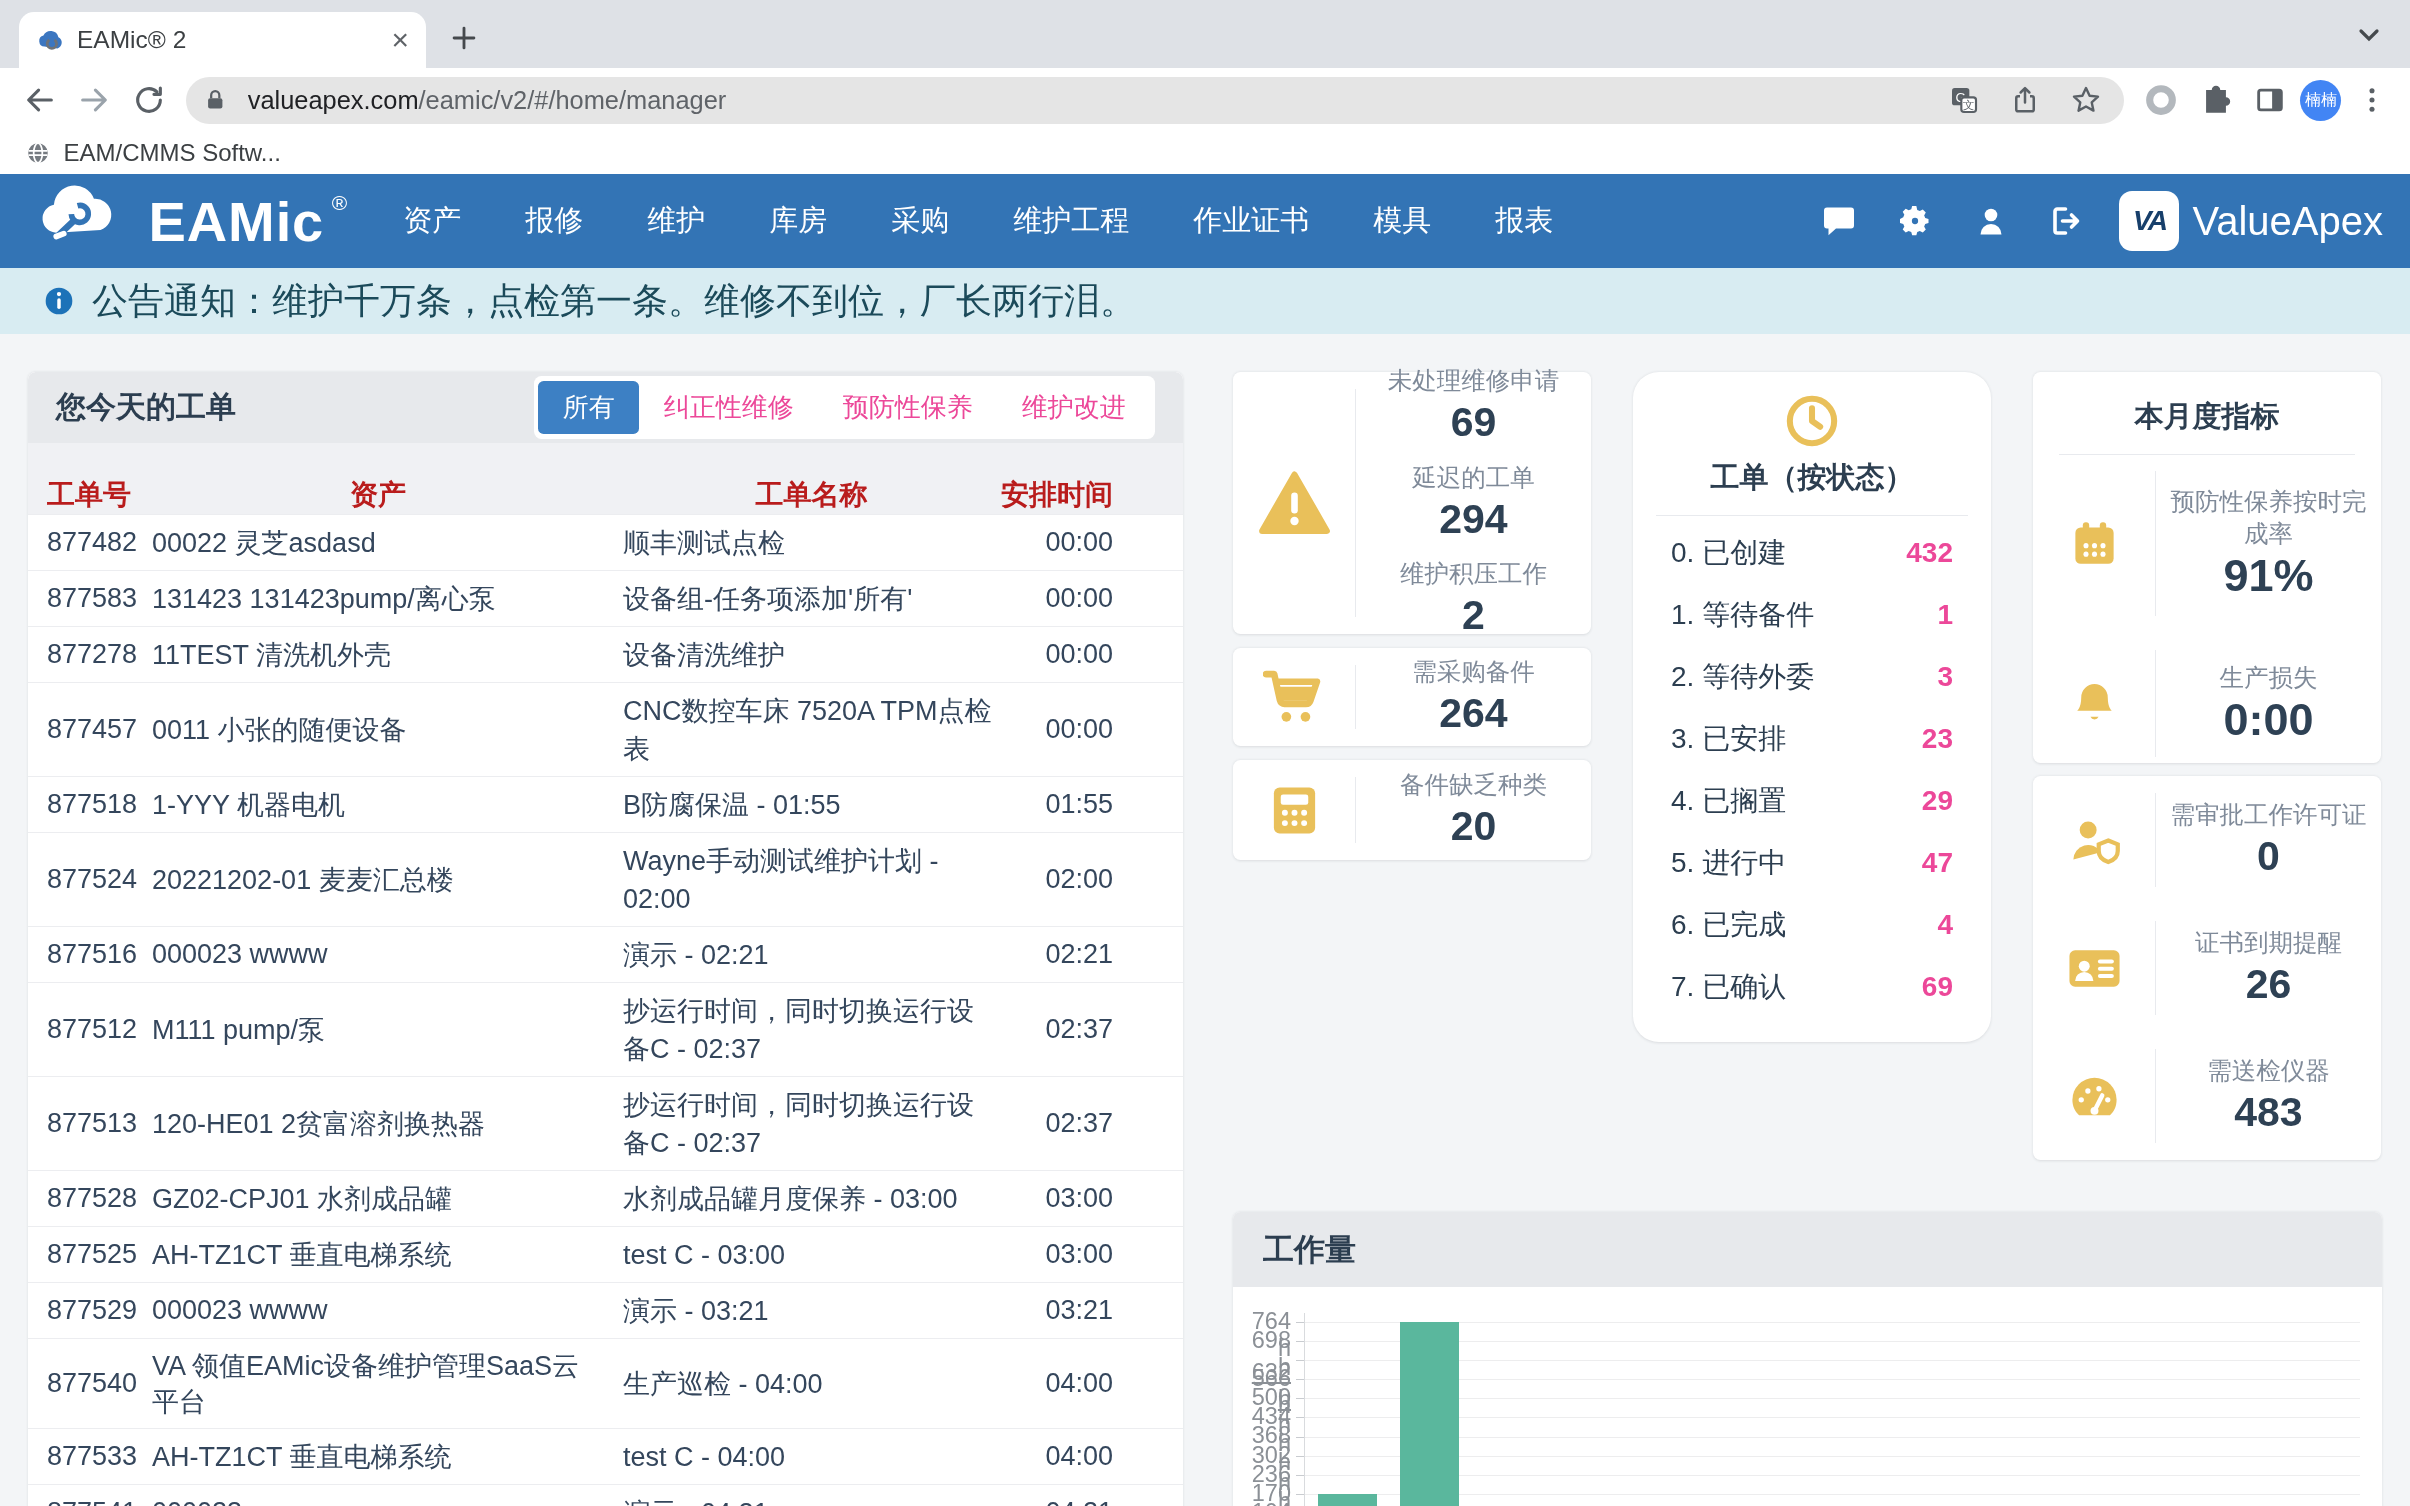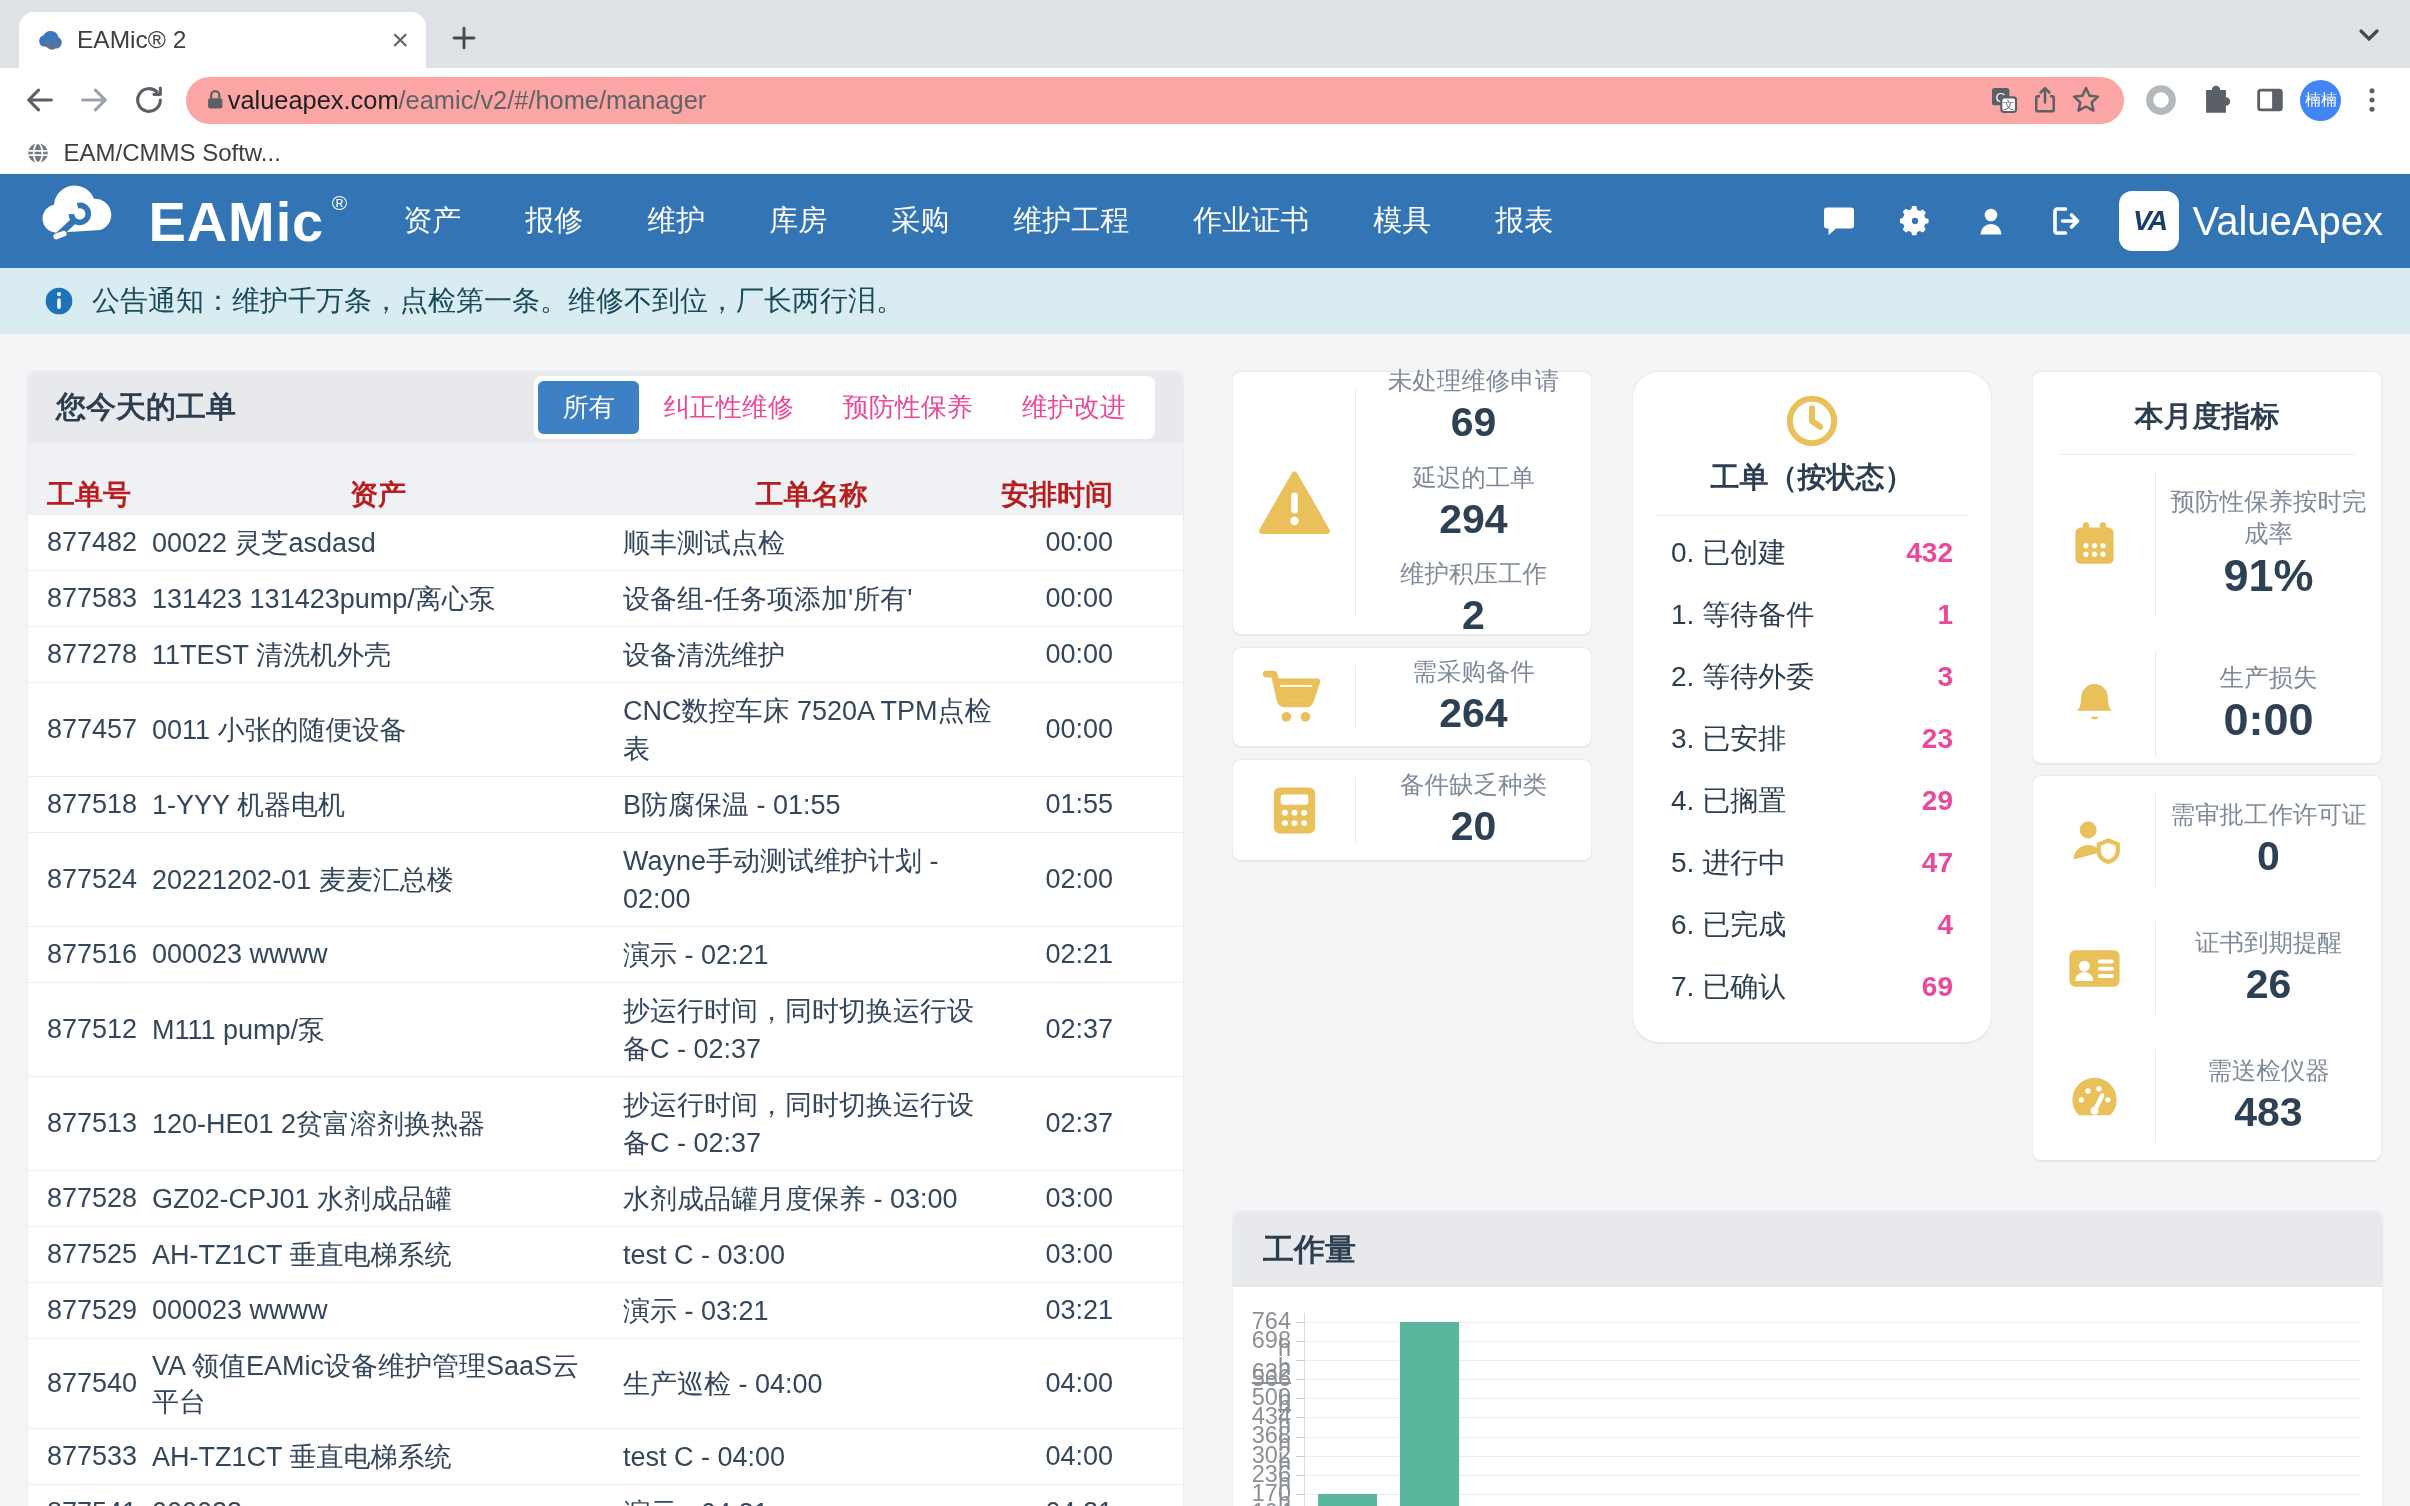"valueapex.com/eamic/v2/#/home/manager" .urlpill { background: #fca5a5 -> #e5e5e5; gap: 0 -> 20px }
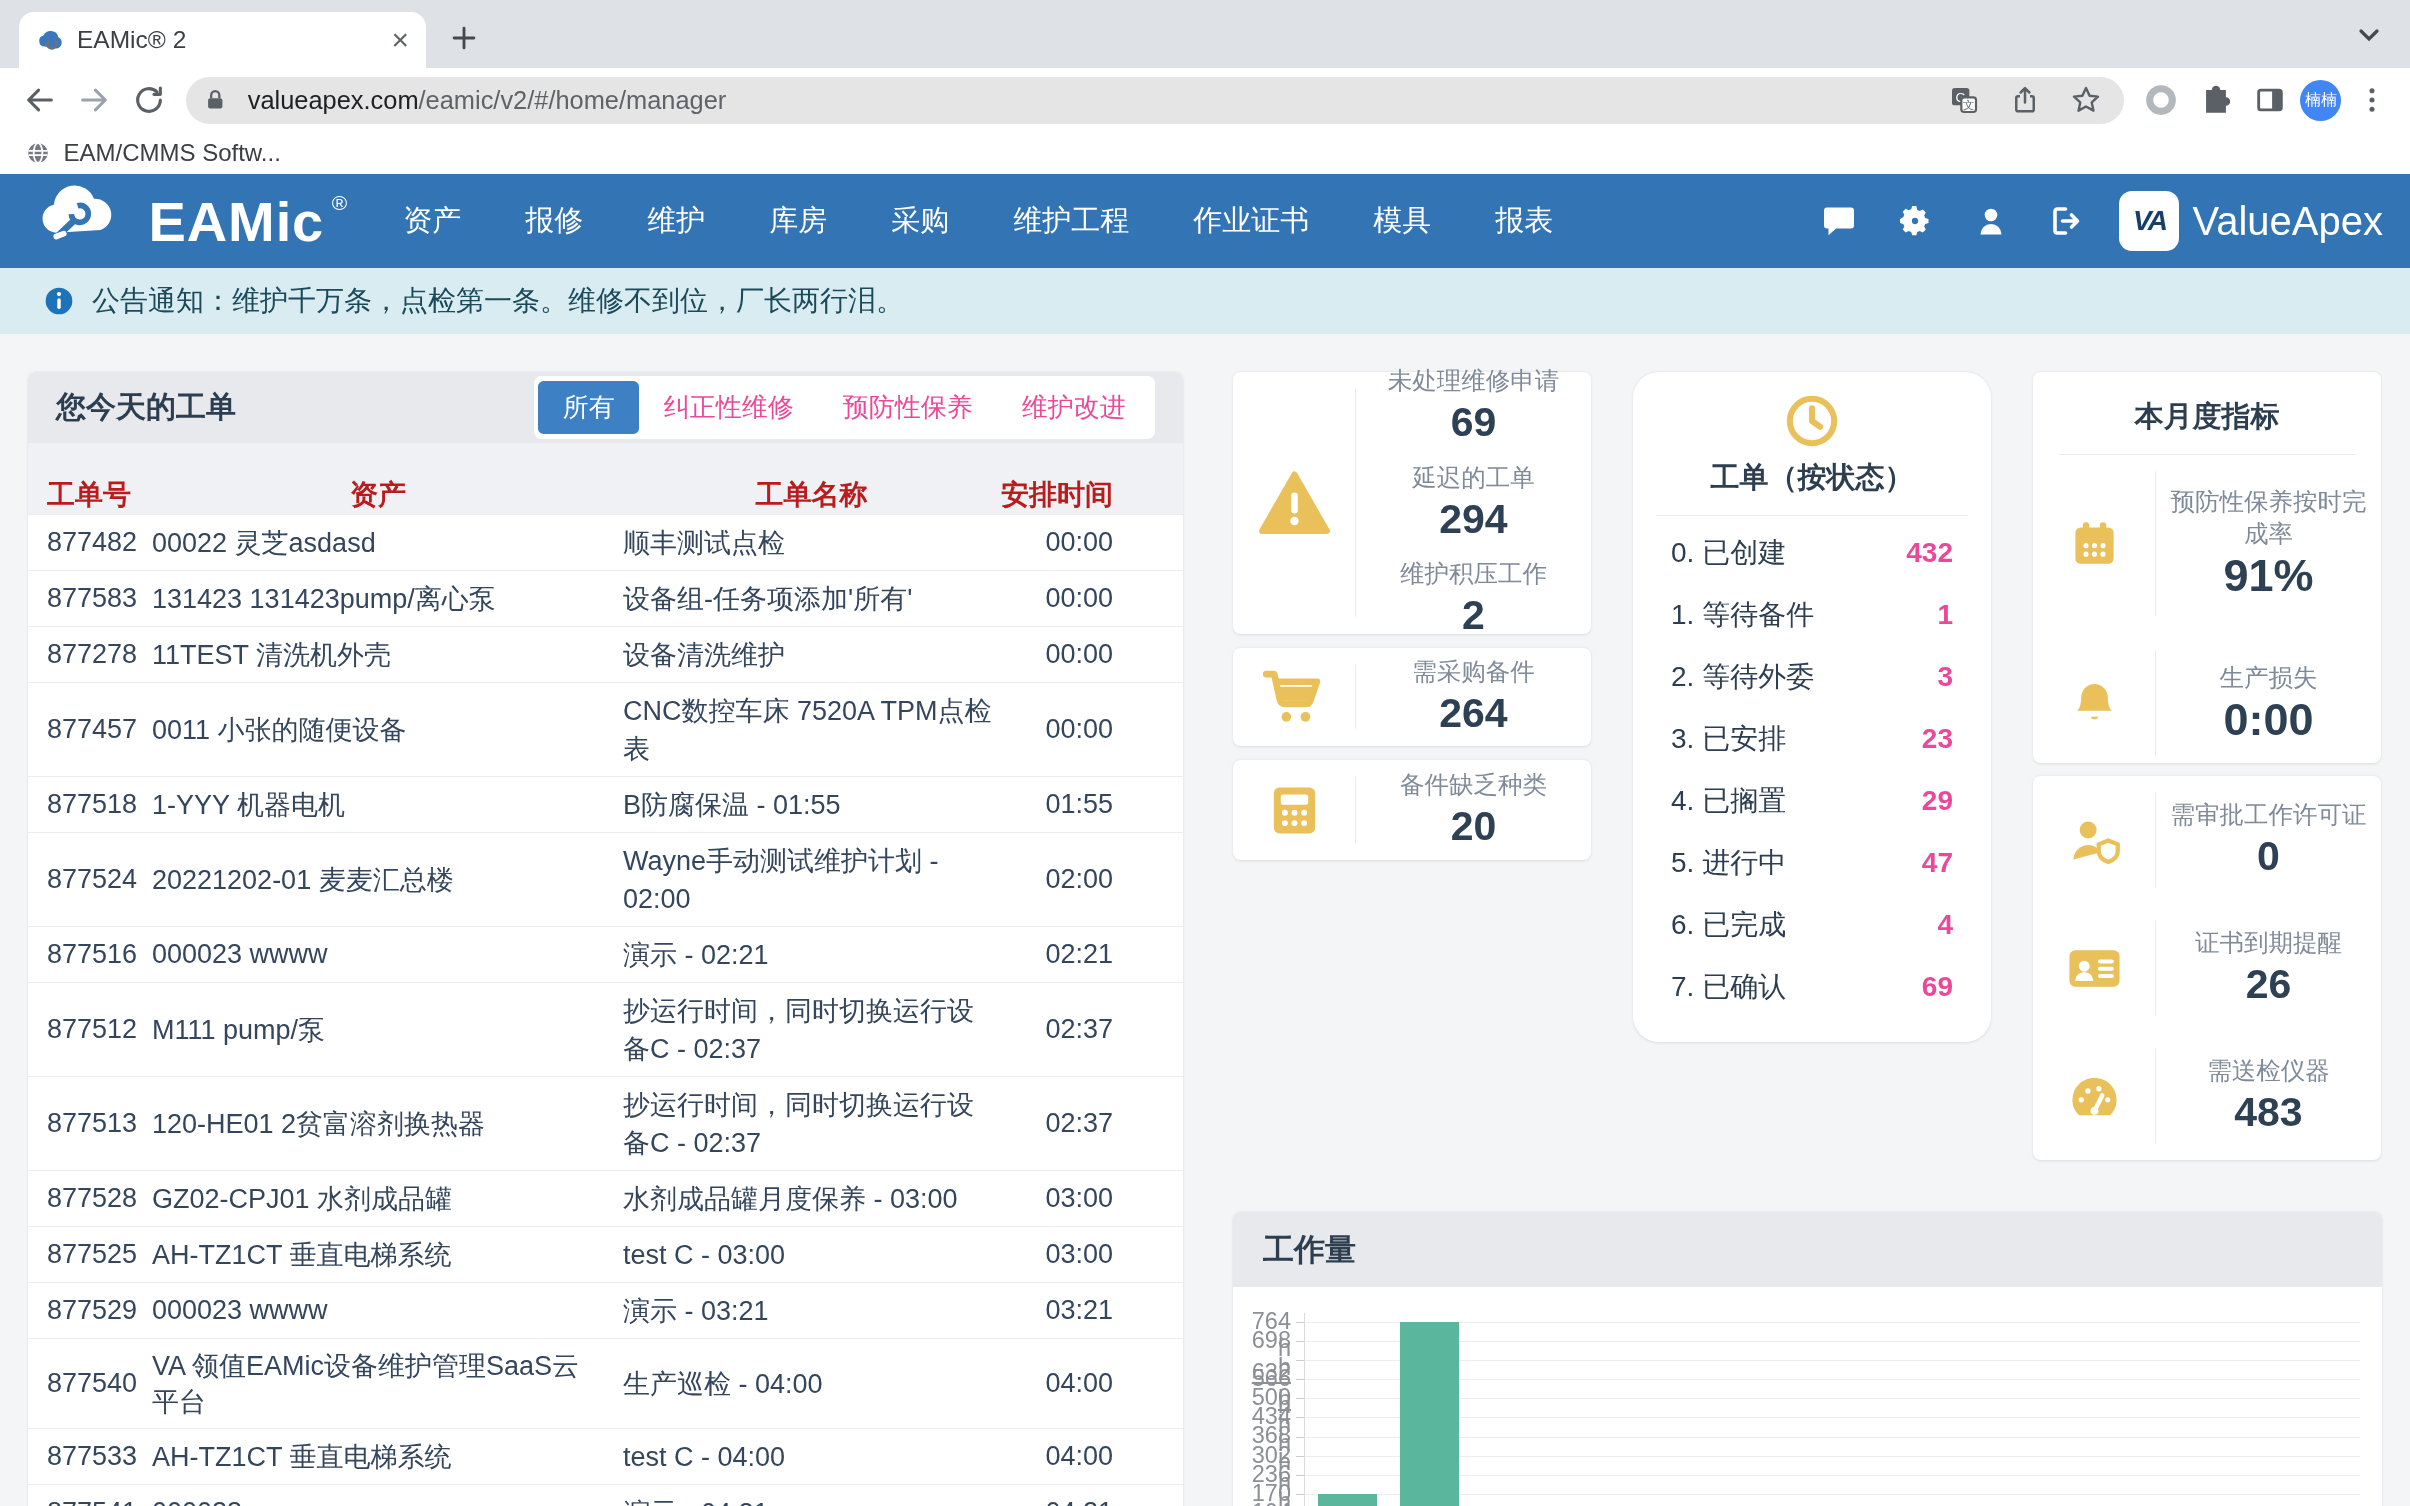"公告通知：维护千万条，点检第一条。维修不到位，厂长两行泪。" .notice-text { font-size: 28px -> 36px }
